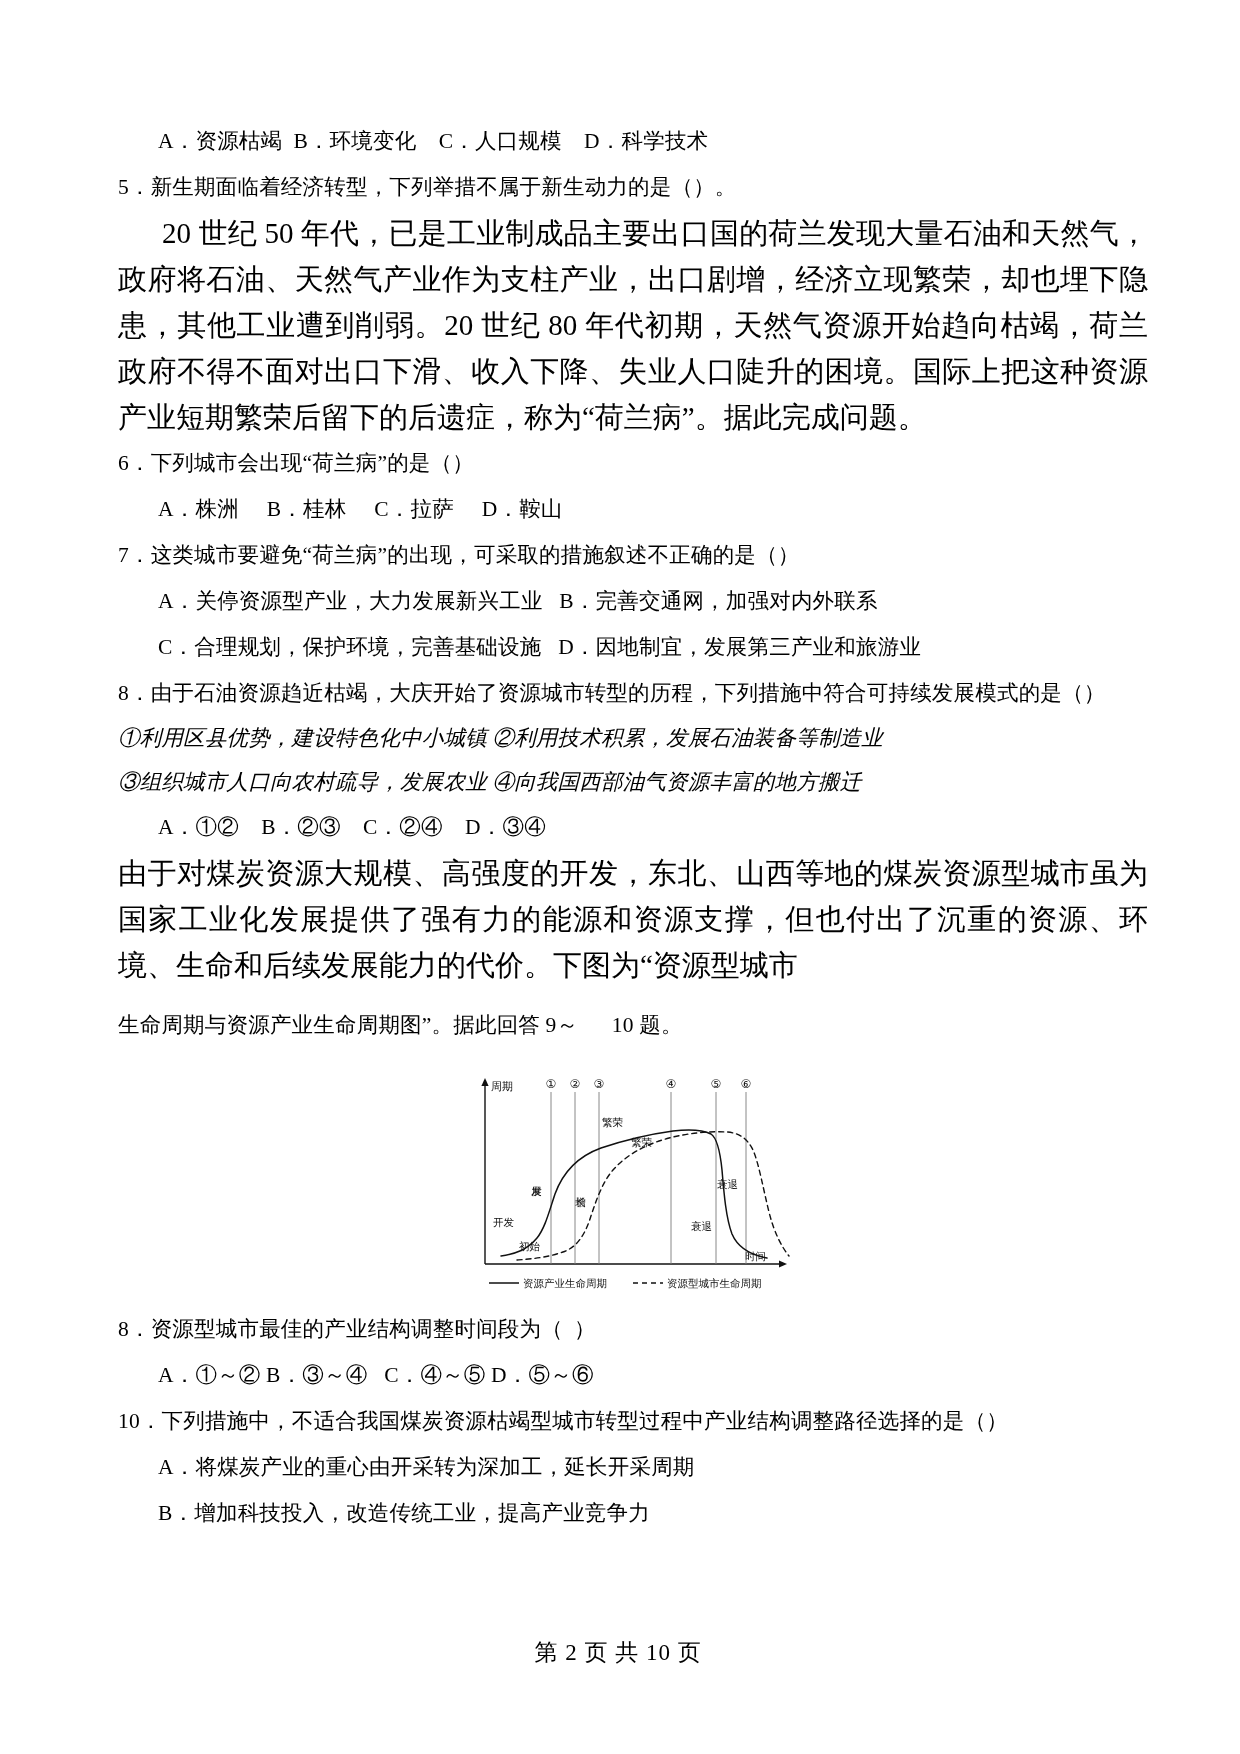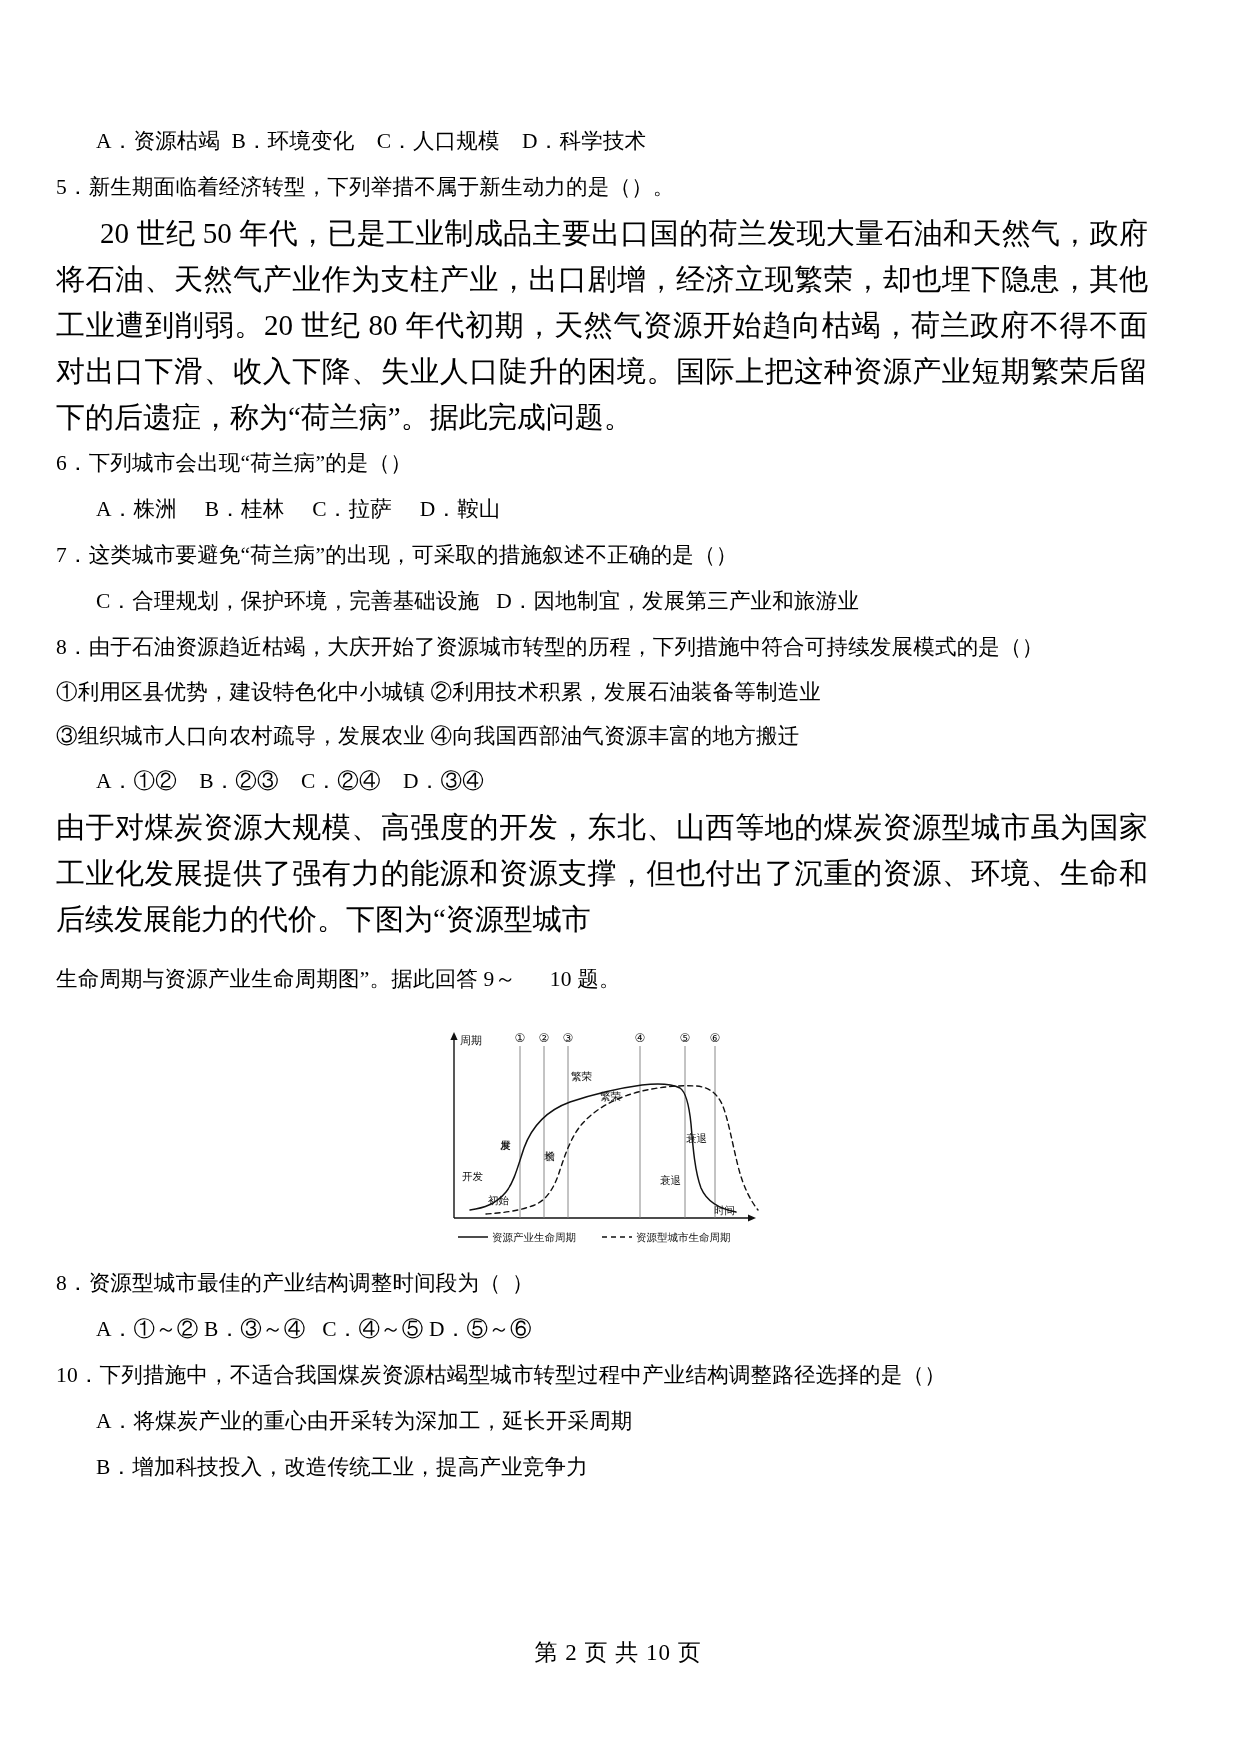"A．资源枯竭 B．环境变化 C．人口规模 D．科学技术" .page { padding: 118px 92px 0 56px -> 118px 92px 0 118px }
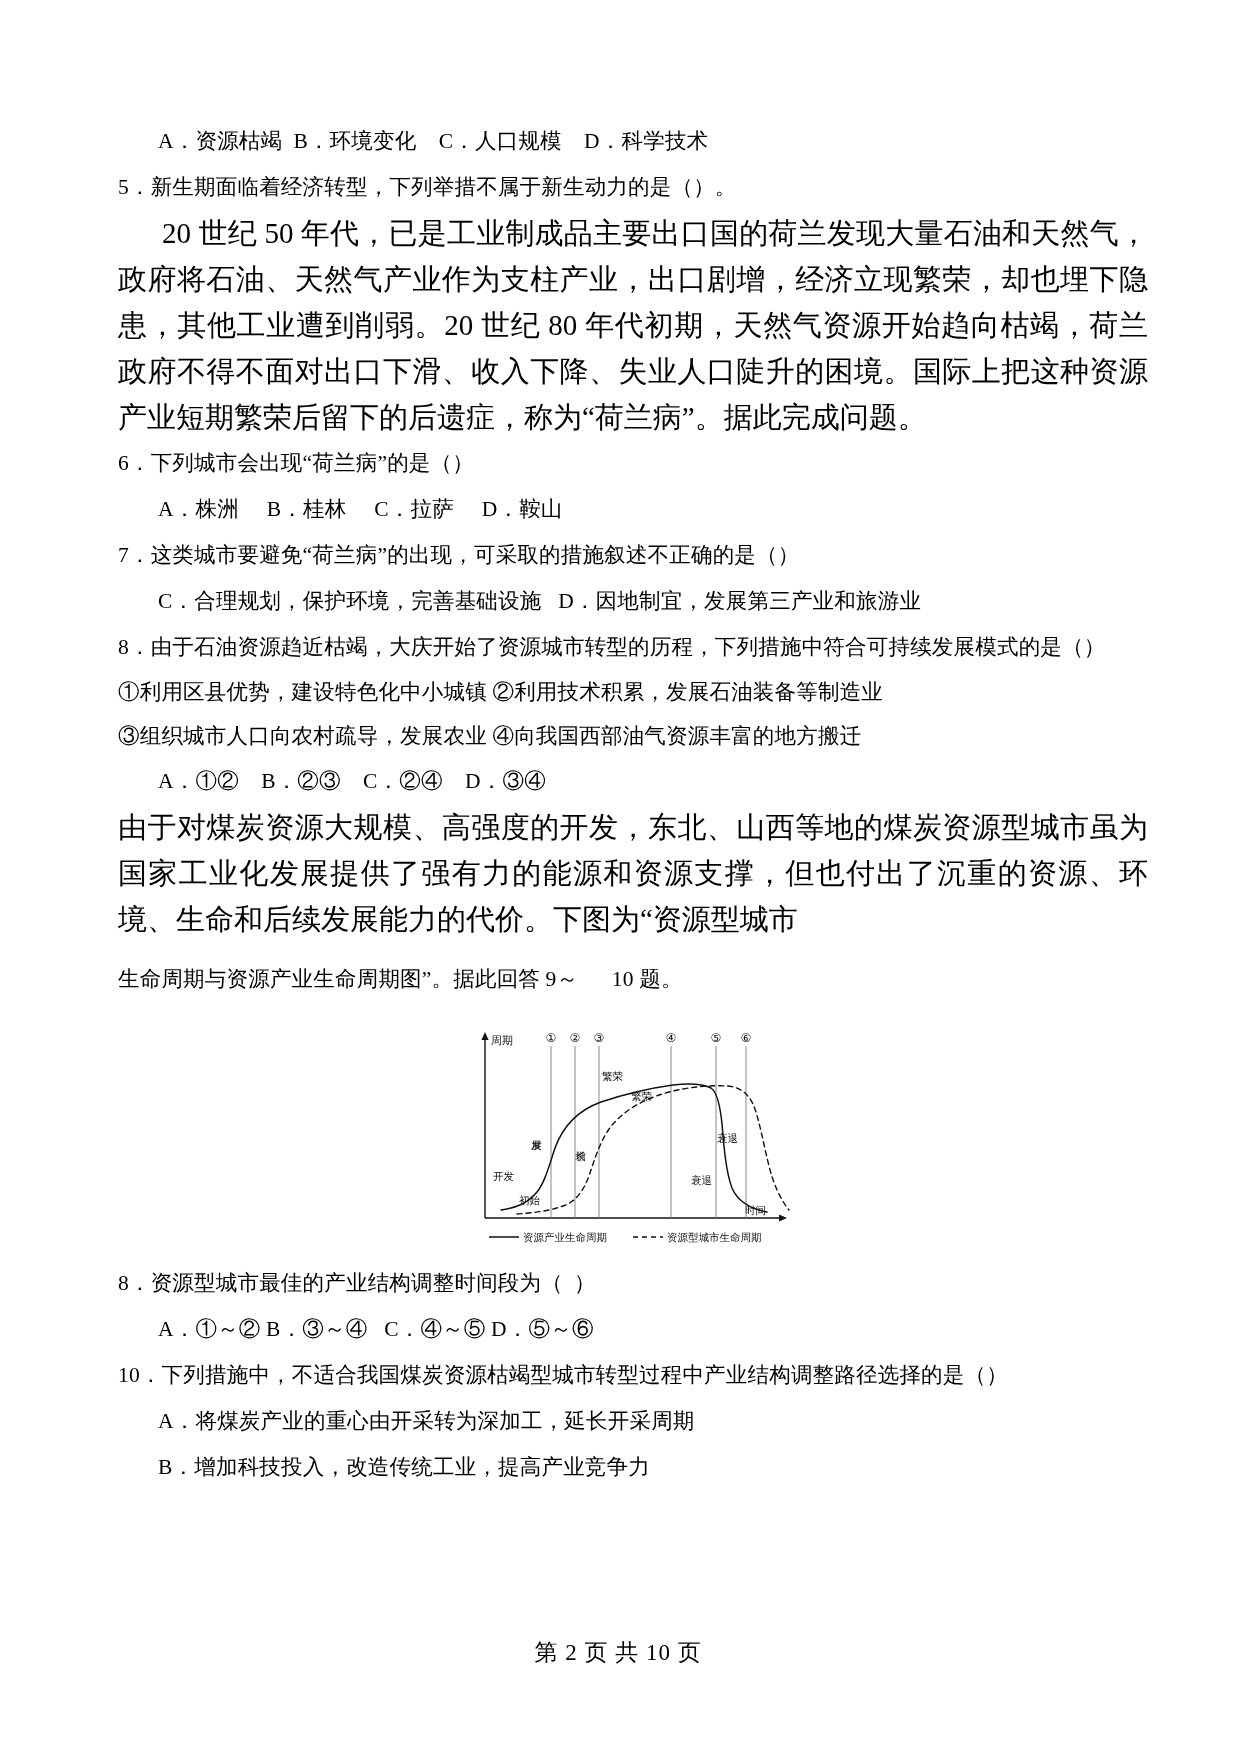"A．关停资源型产业，大力发展新兴工业 B．完善交通网，加强对内外联系" div.line { html: none -> <div>A．关停资源型产业，大力发展新兴工业 B．完善交通网，加强对内外联系</div> }
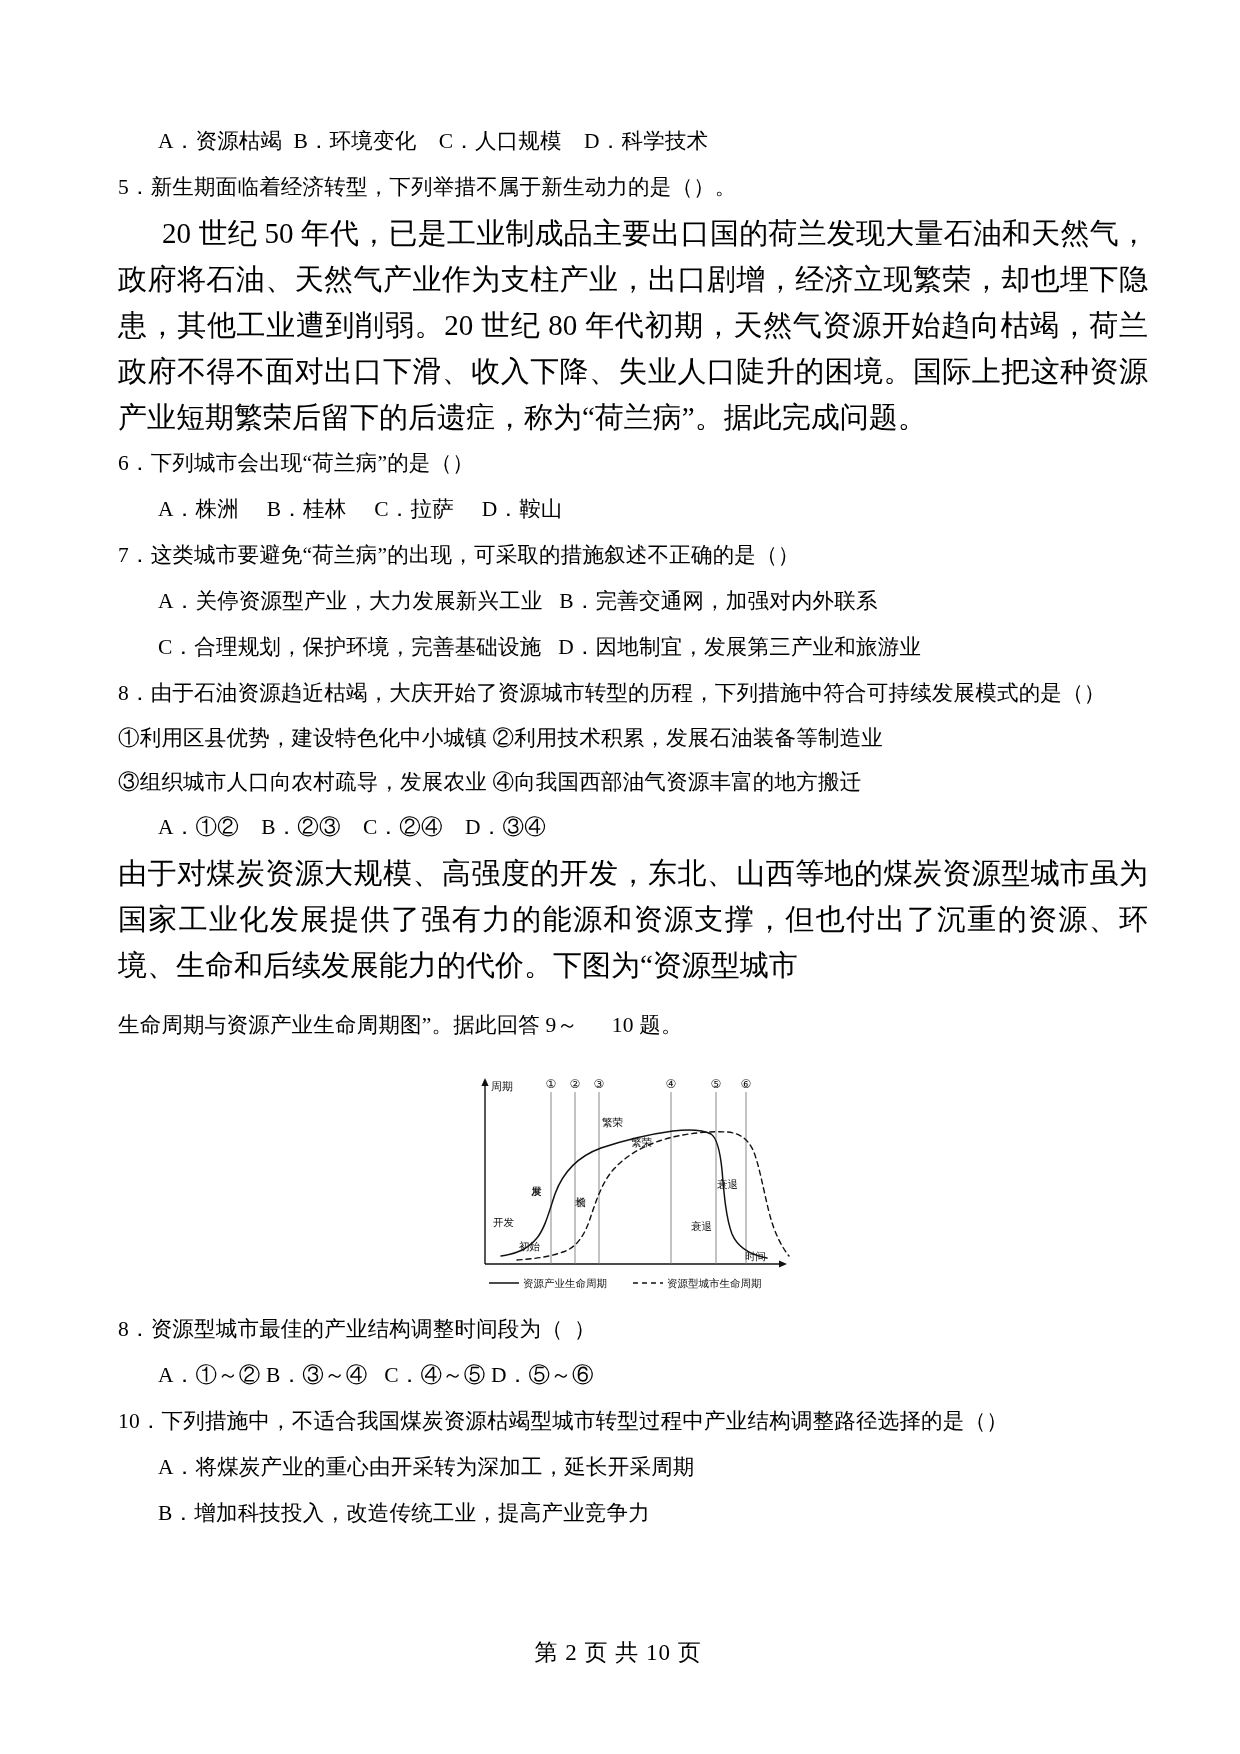"①利用区县优势，建设特色化中小城镇 ②利用技术积累，发展石油装备等制造业" .tight { font-style: none -> italic }
